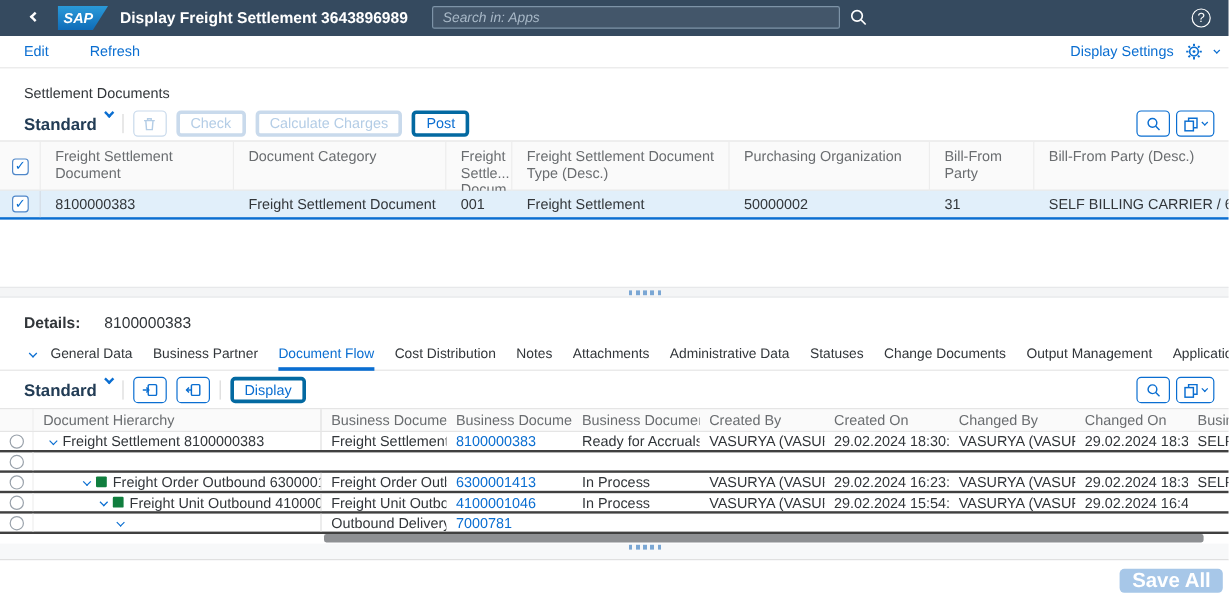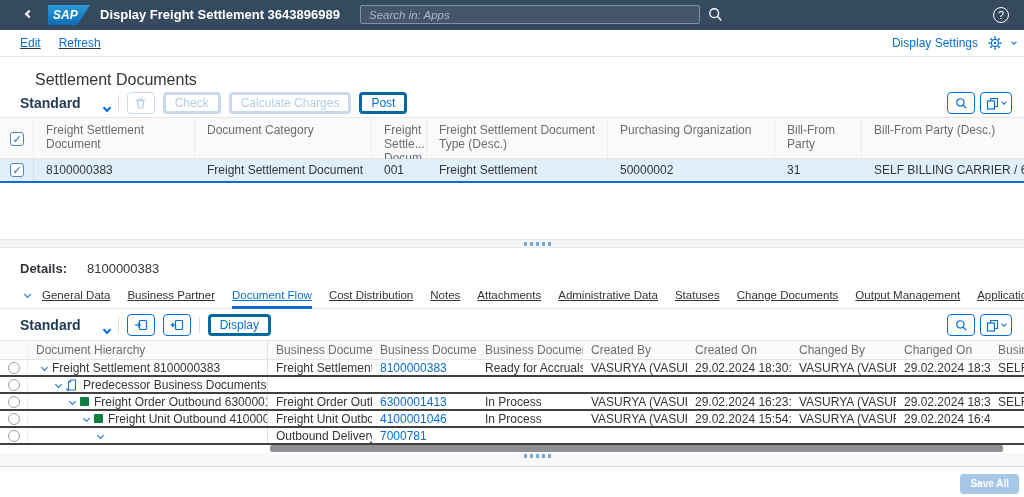"Edit" .menubar .left { gap: 18px -> 34px; text-decoration: underline -> none }
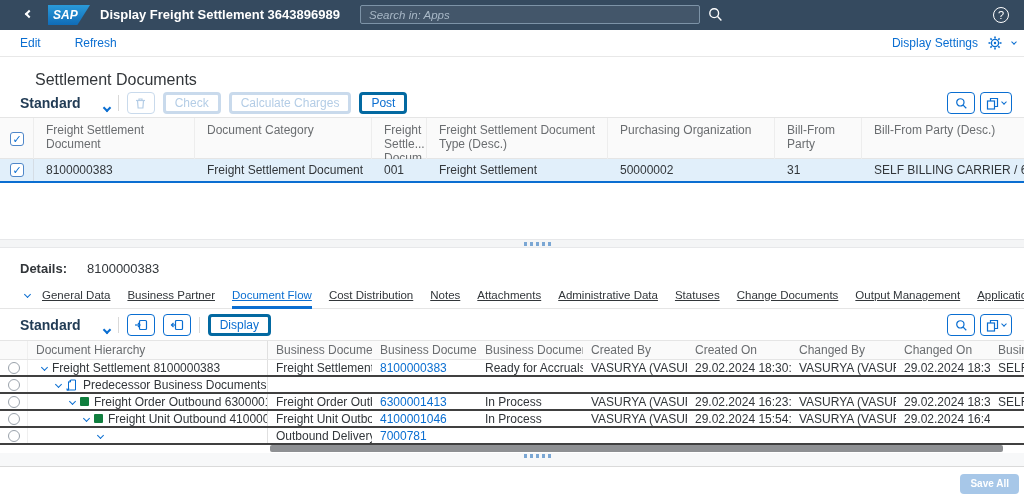"Settlement Documents" .section-title { font-size: 16px -> 12px; left: 35px -> 20px }
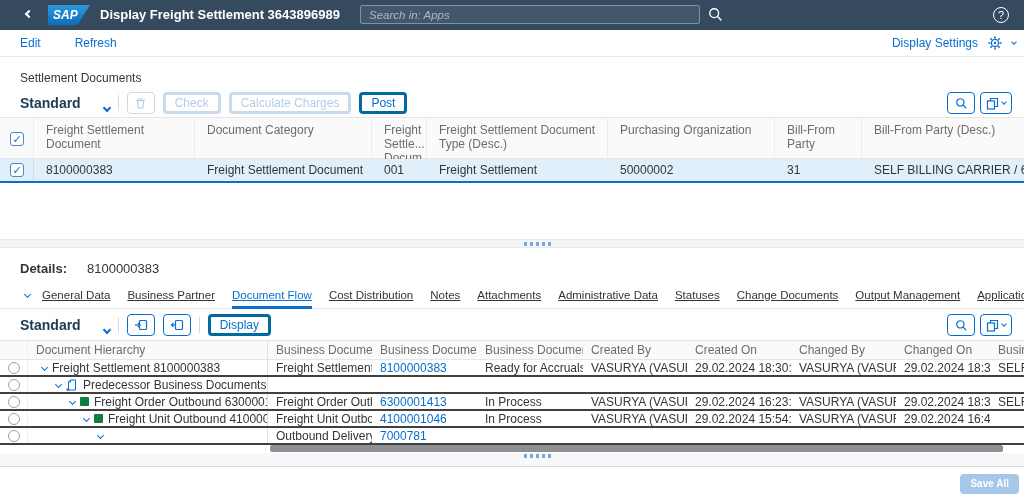"Standard" .variant { align-items: flex-end -> flex-start; gap: 23px -> 7px }
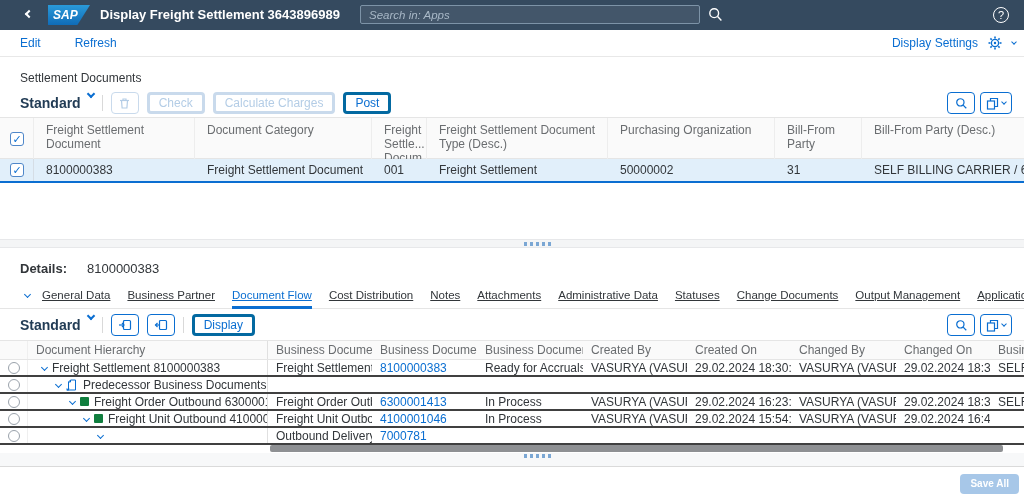"General Data" .tab { text-decoration: underline -> none }
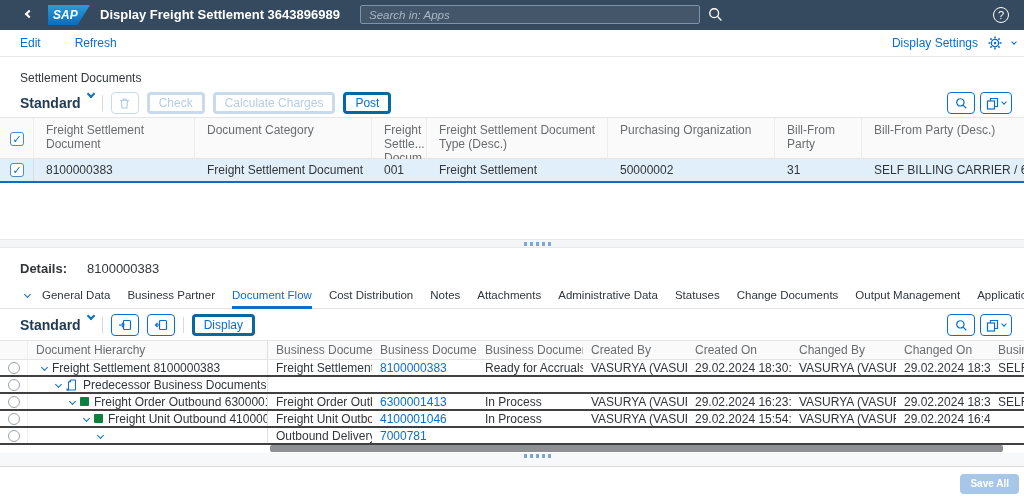"Predecessor Business Documents" div.cell { html: <div> <span> <span></span> <span> <svg> <path></path> <path></path> <path></path> </svg> </span> <span>Predecessor Business Documents</span> </span> </div> -> none }
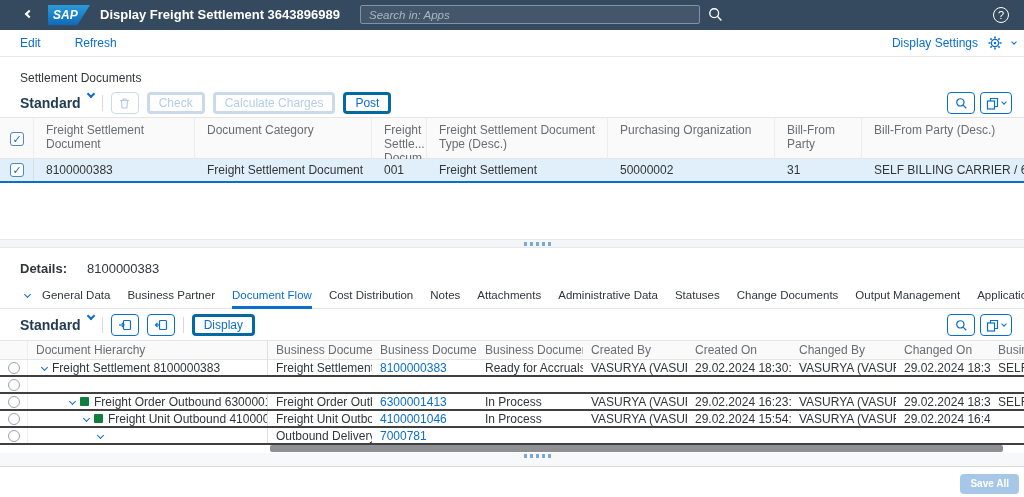"Save All" .saveall { font-size: 10px -> 17px }
